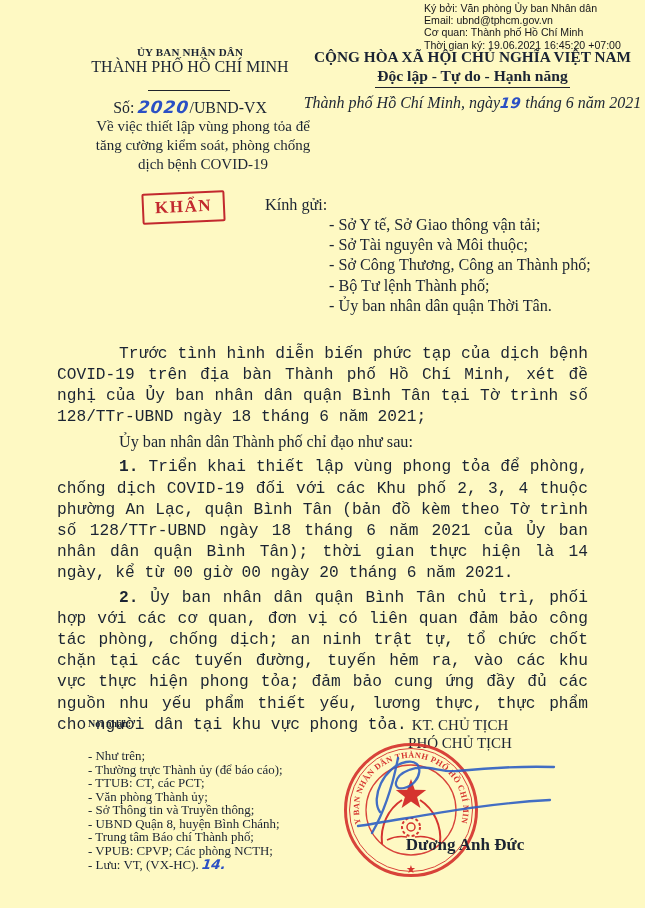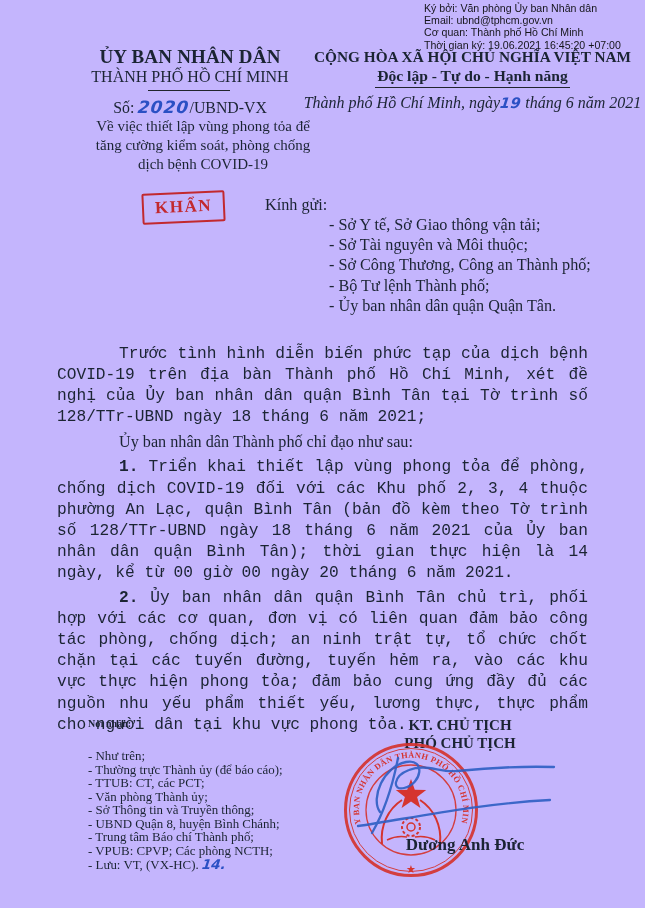"Ký bởi: Văn phòng Ủy" .page { background: #c4b5fd -> #fef9c3 }
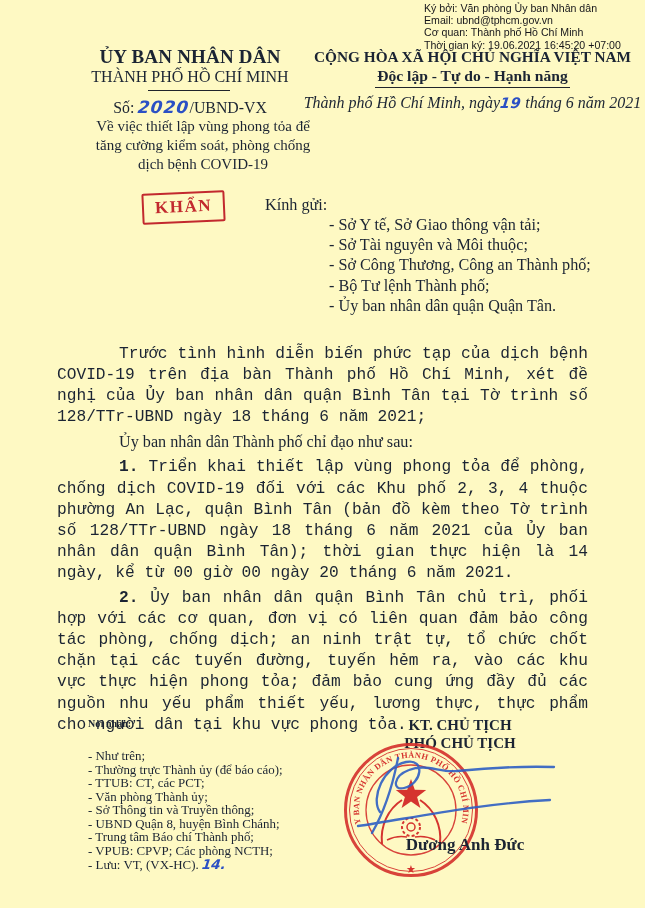"ỦY BAN NHÂN DÂN" .org-header .l1 { font-size: 19px -> 11px }
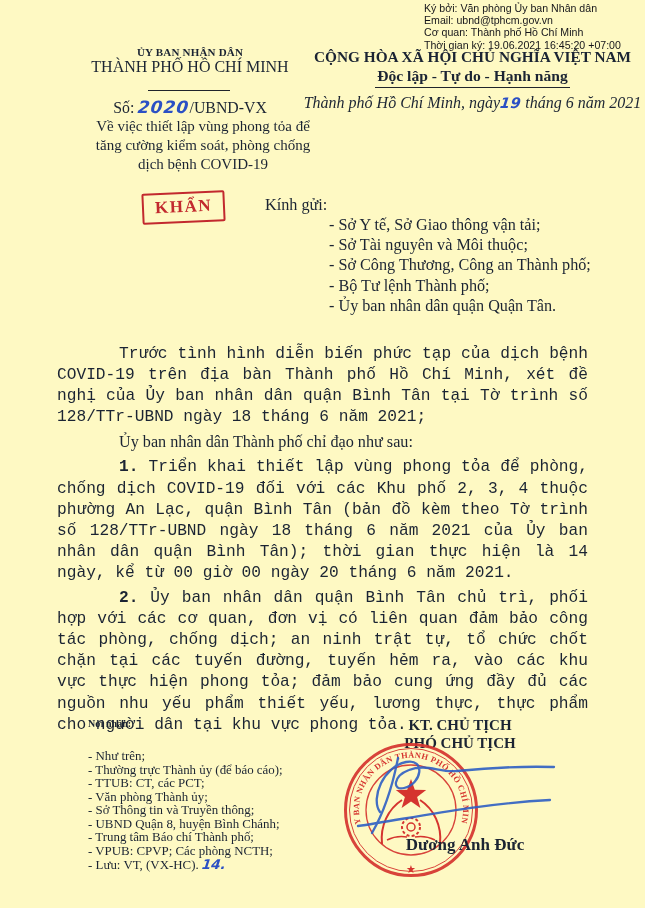"- Ủy ban nhân dân" div { text: Quận -> Thời }
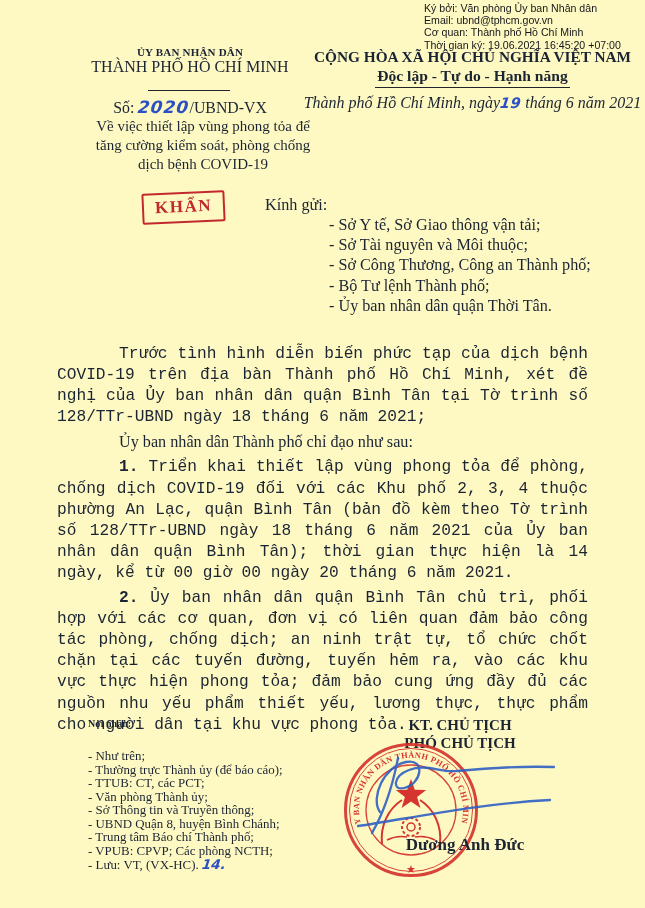"KT. CHỦ TỊCH" .sign-titles { font-weight: bold -> normal }
